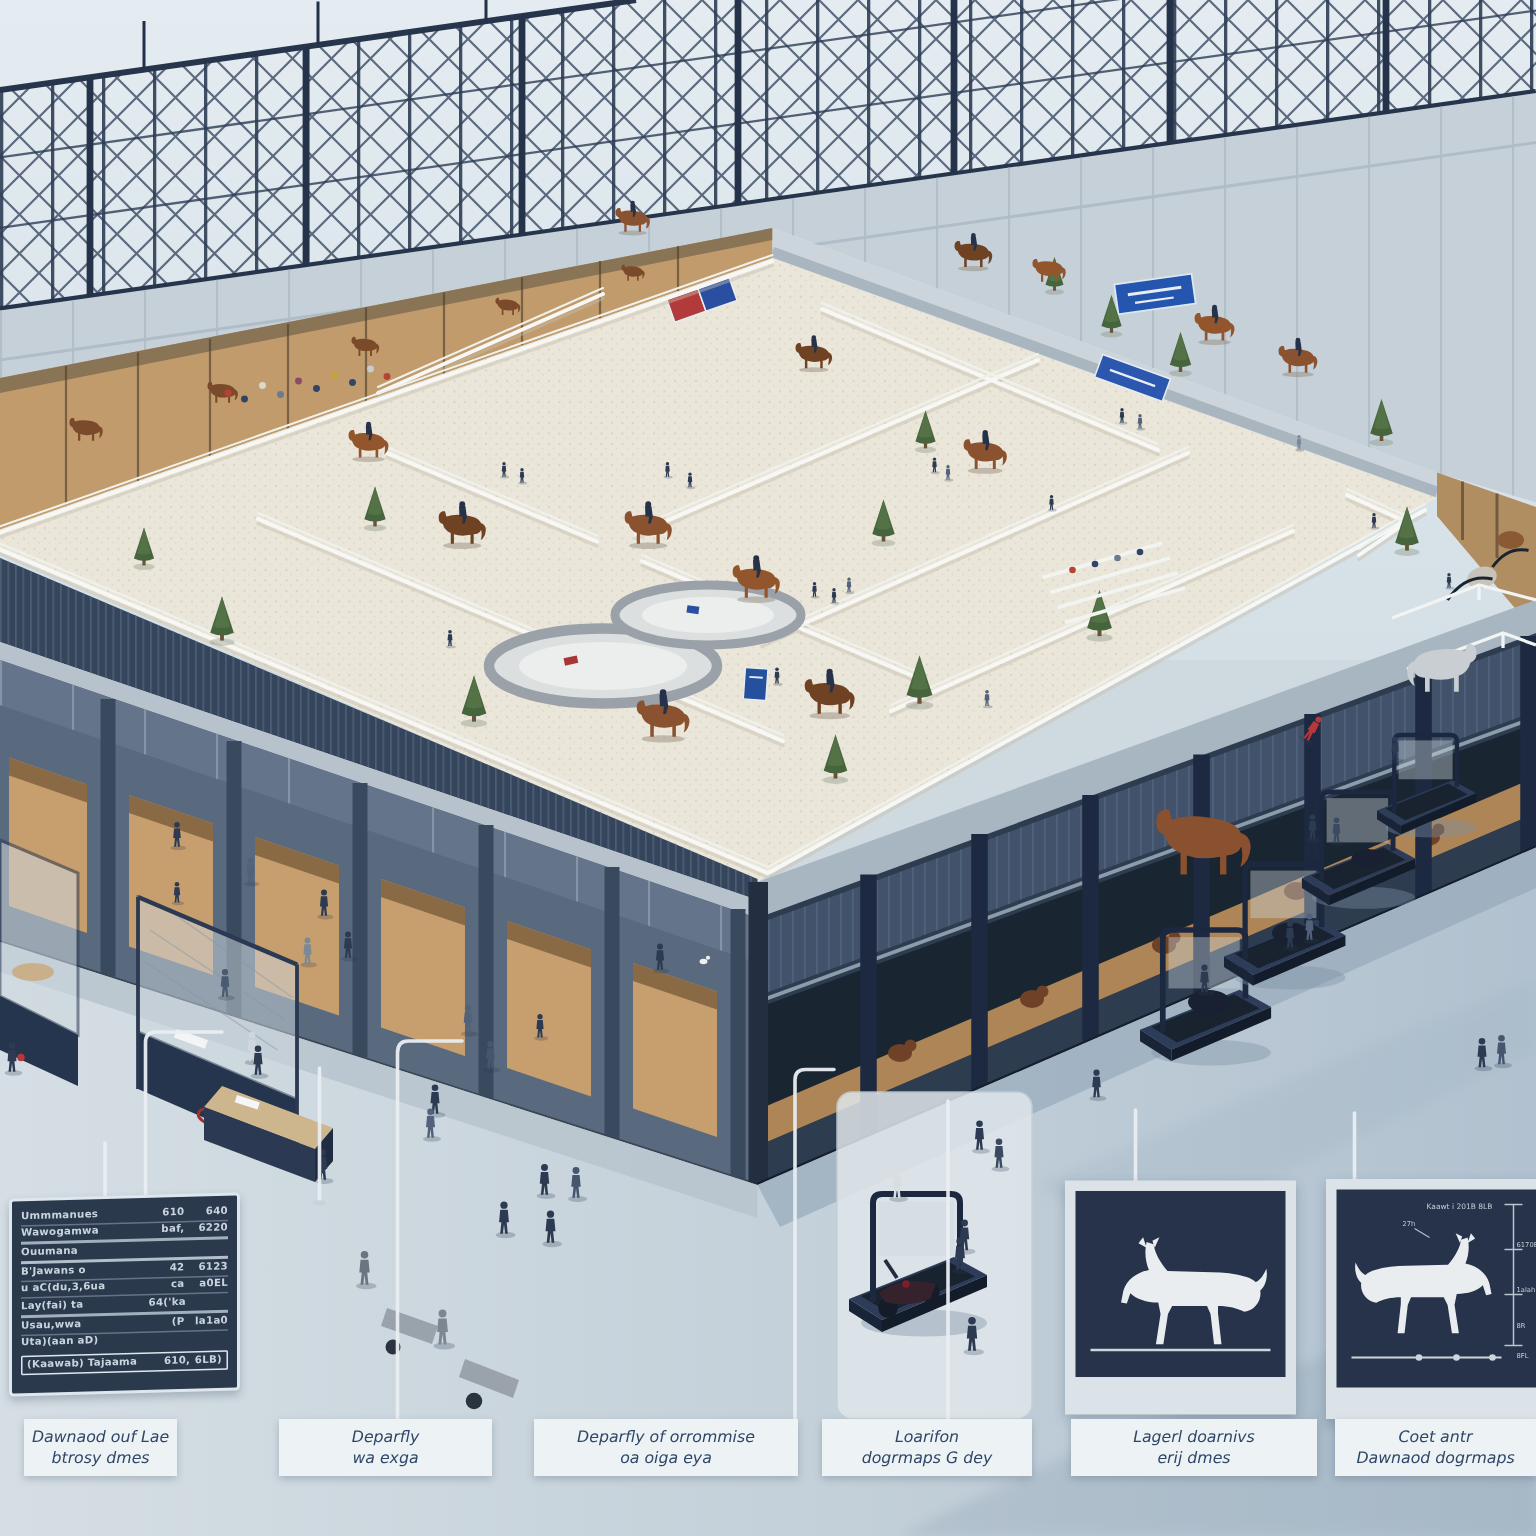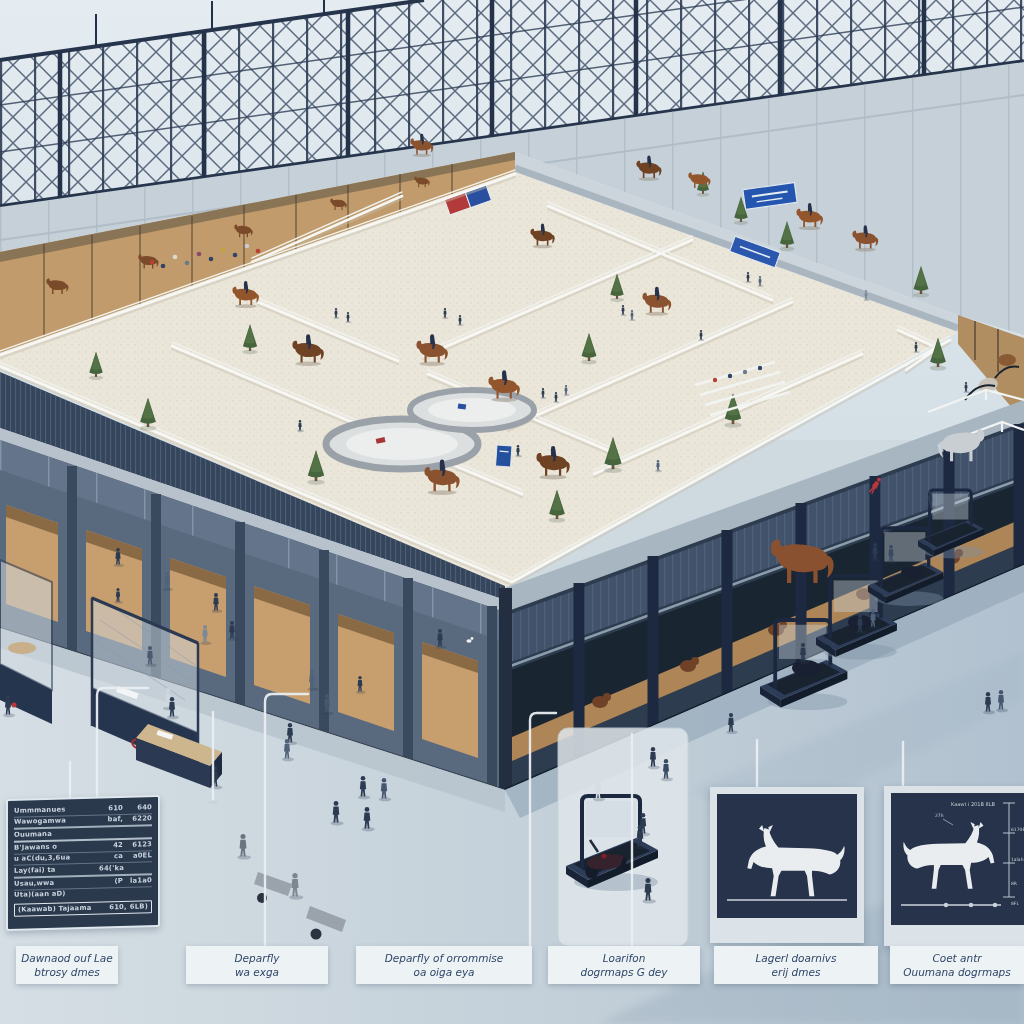"Loarifon" div.callout-label { width: 152px -> 140px }
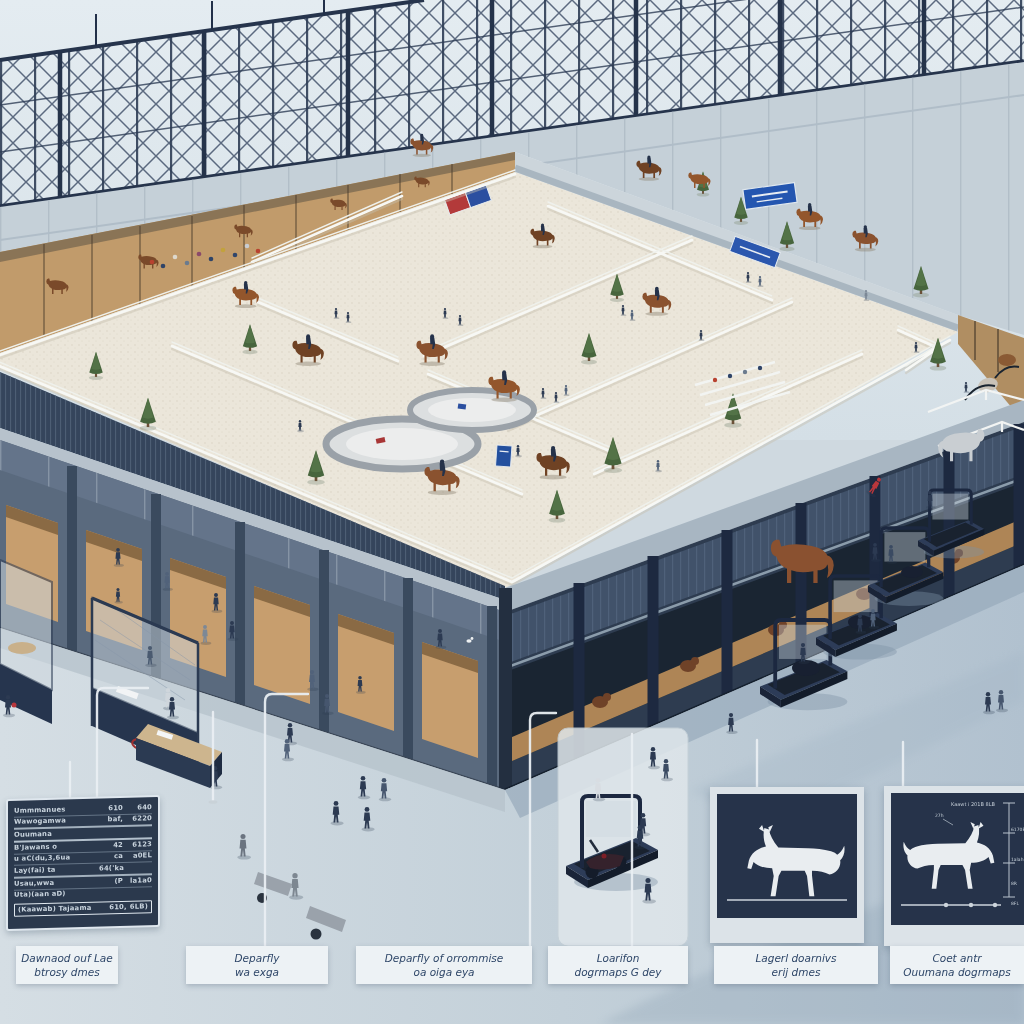"Ouumana dogrmaps" span { text: Ouumana -> Dawnaod }
